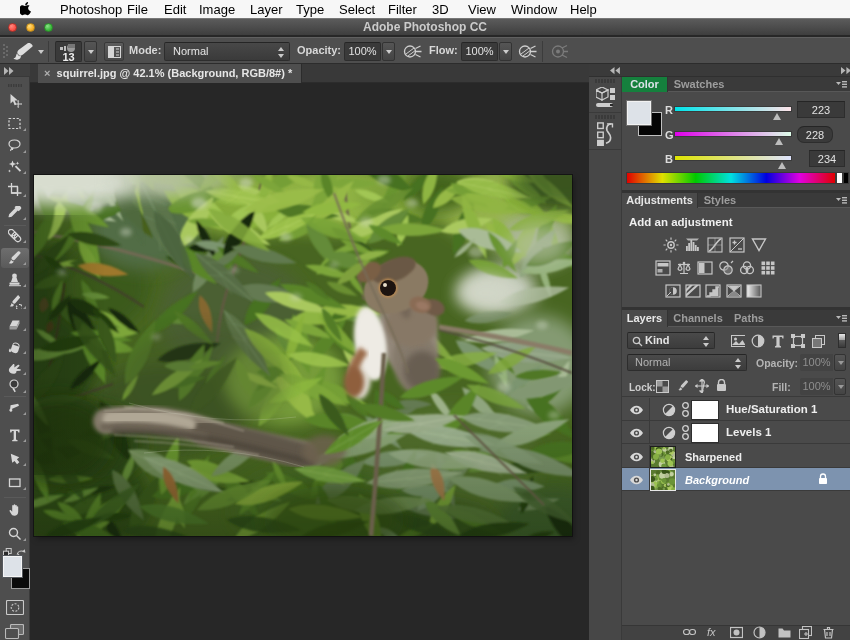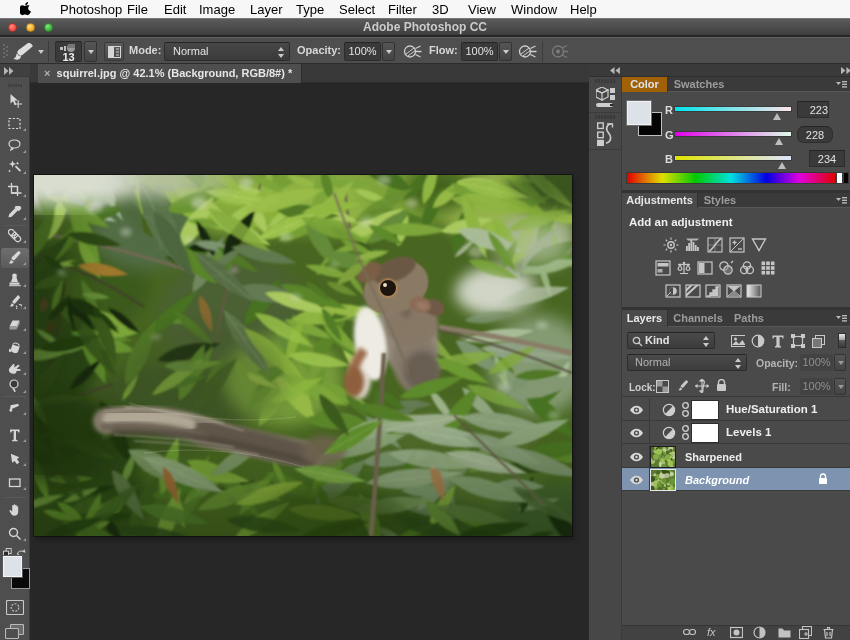"Color" div.abs { background: #a16207 -> #15803d }
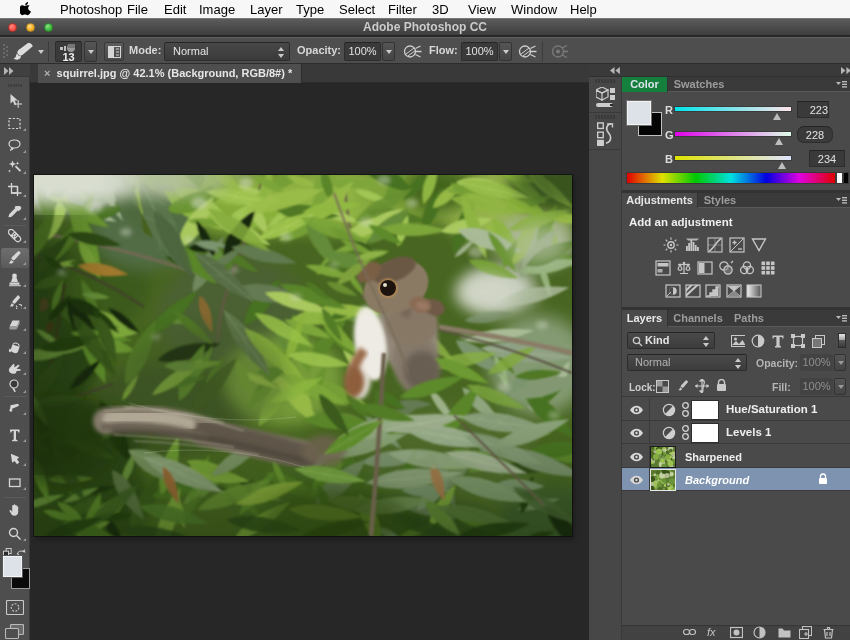"223" div.abs { text-align: right -> center; width: 32px -> 48px }
